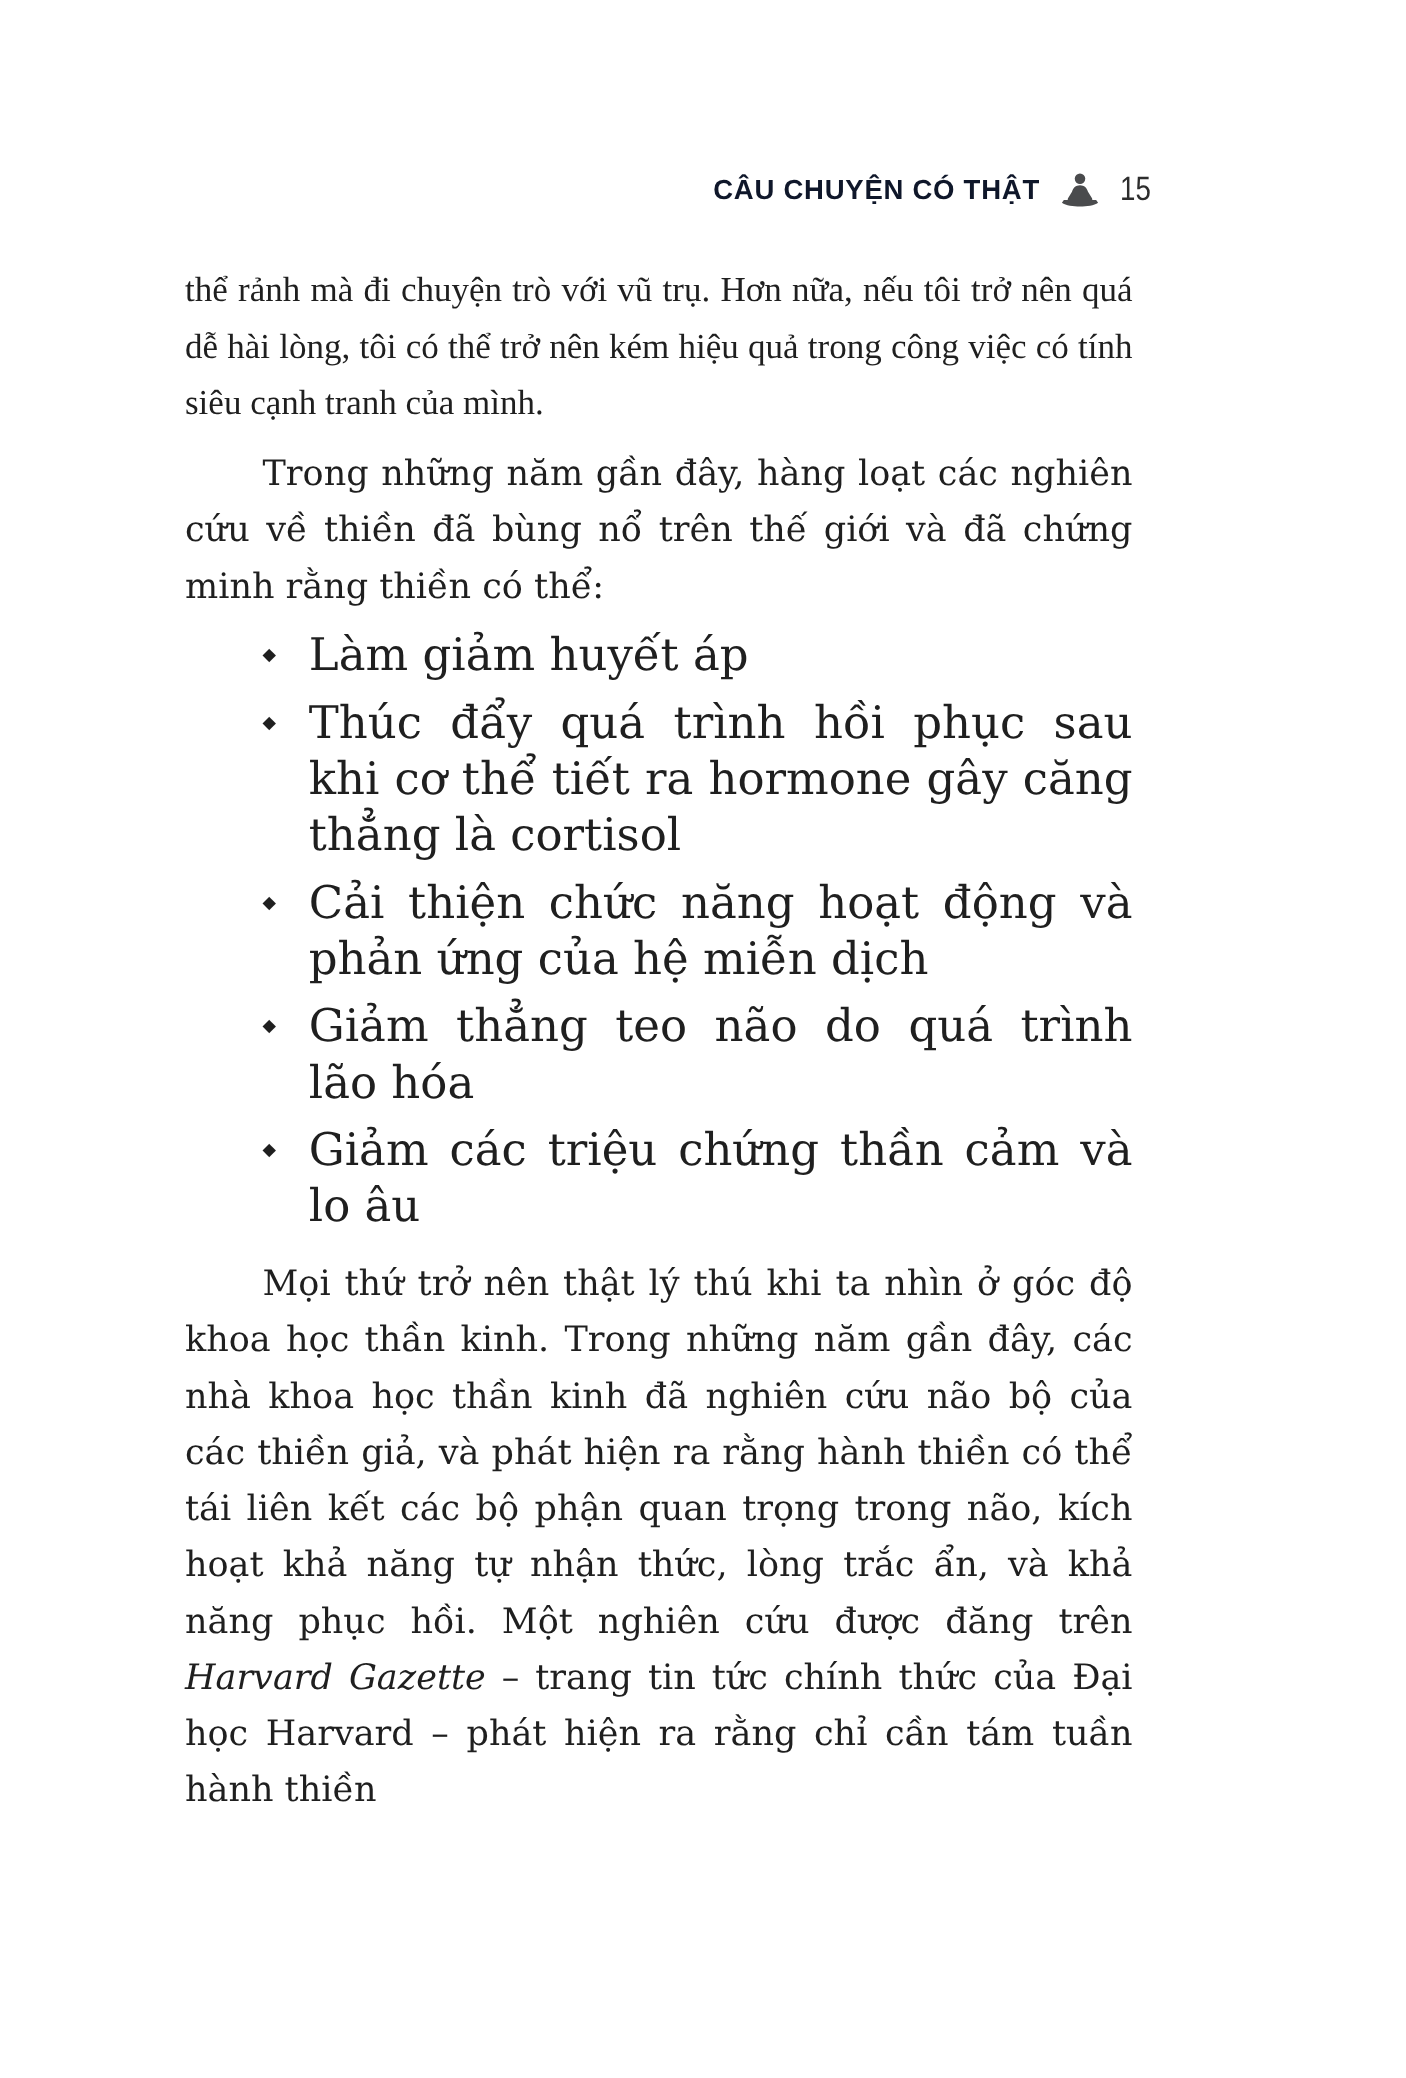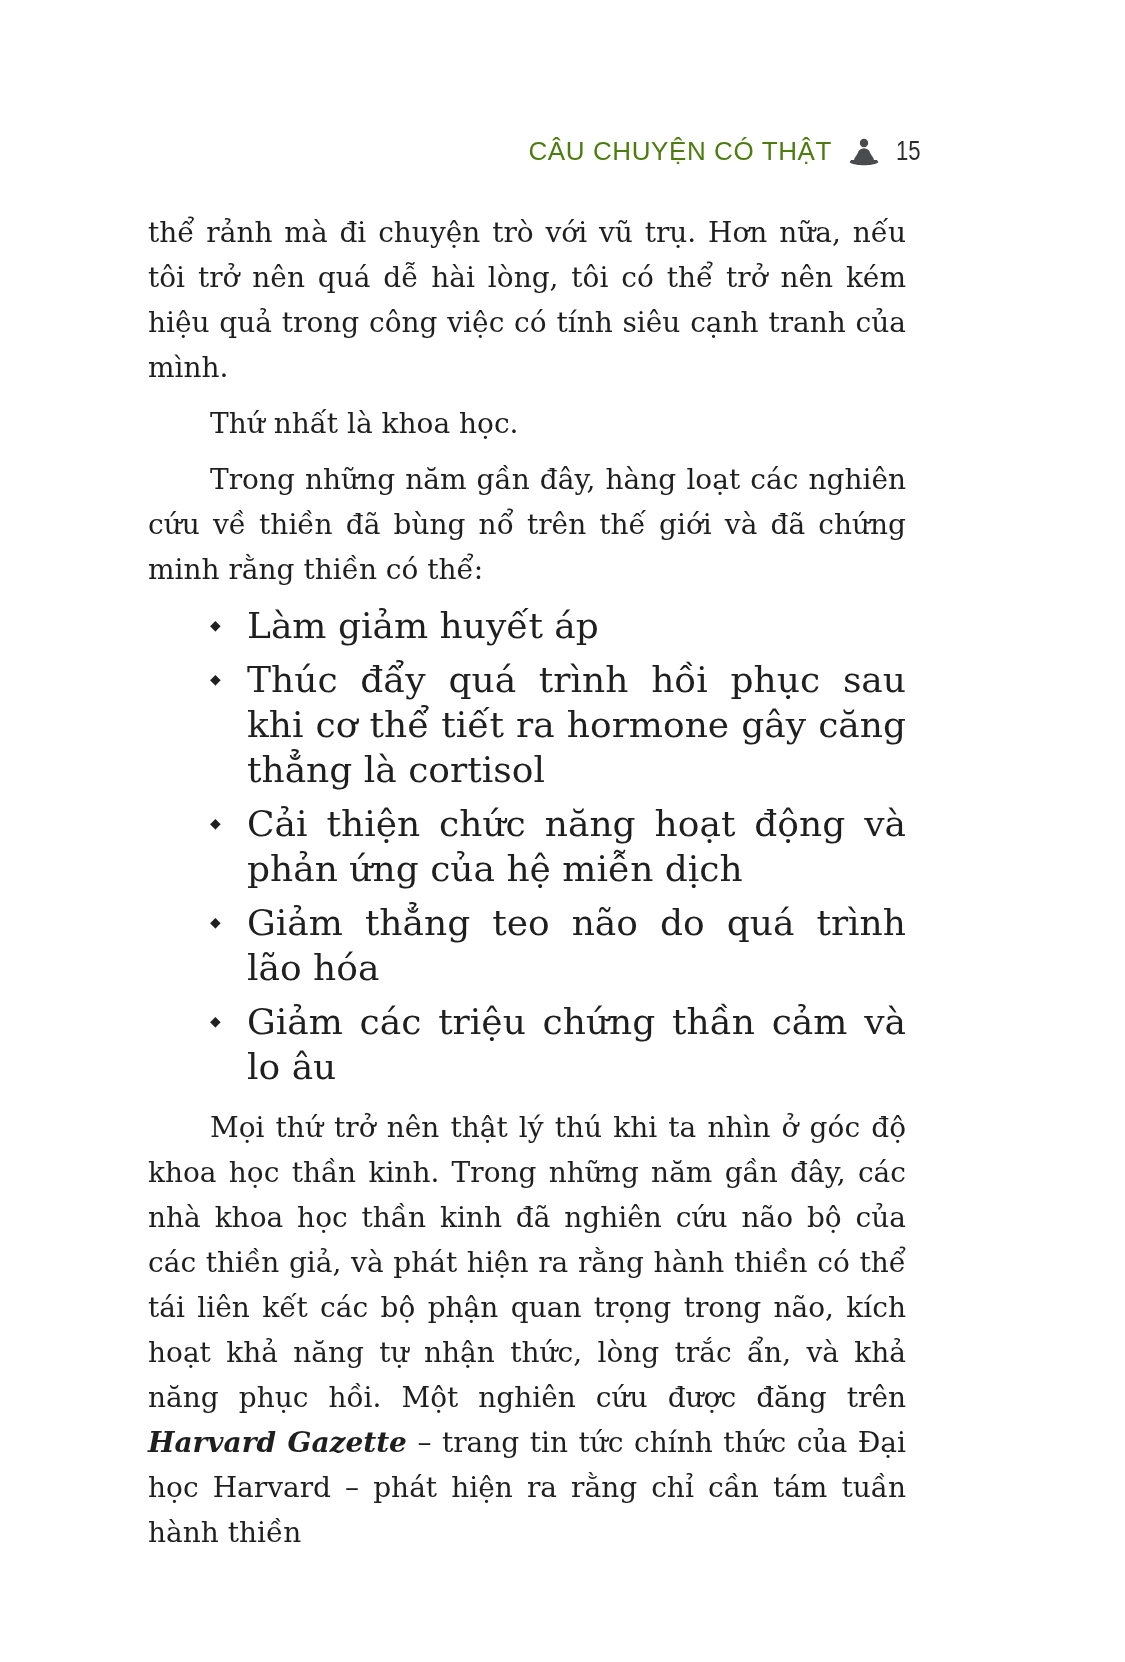"CÂU CHUYỆN CÓ THẬT" .header-title { color: #4d7c0f -> #0f172a; font-size: 26px -> 22px; font-weight: 400 -> 700 }
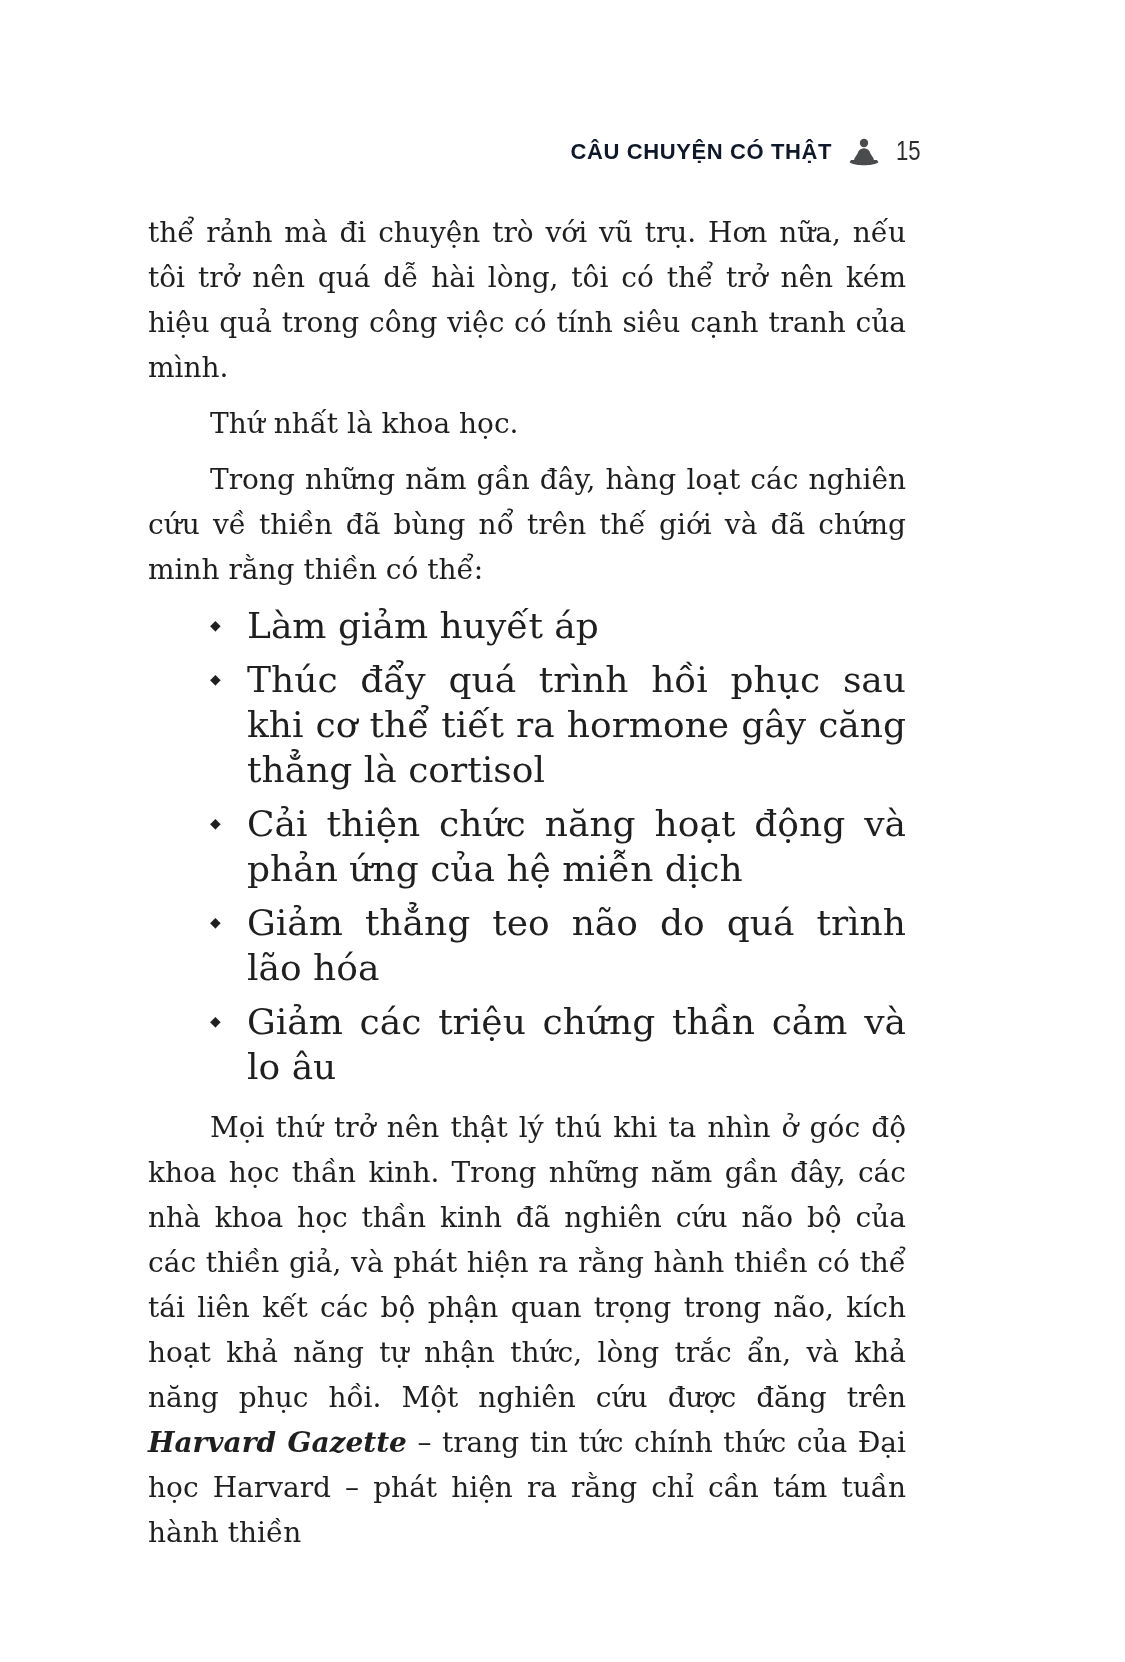"thể rảnh mà đi chuyện" .para.no-indent { font-family: none -> Liberation Serif, serif }
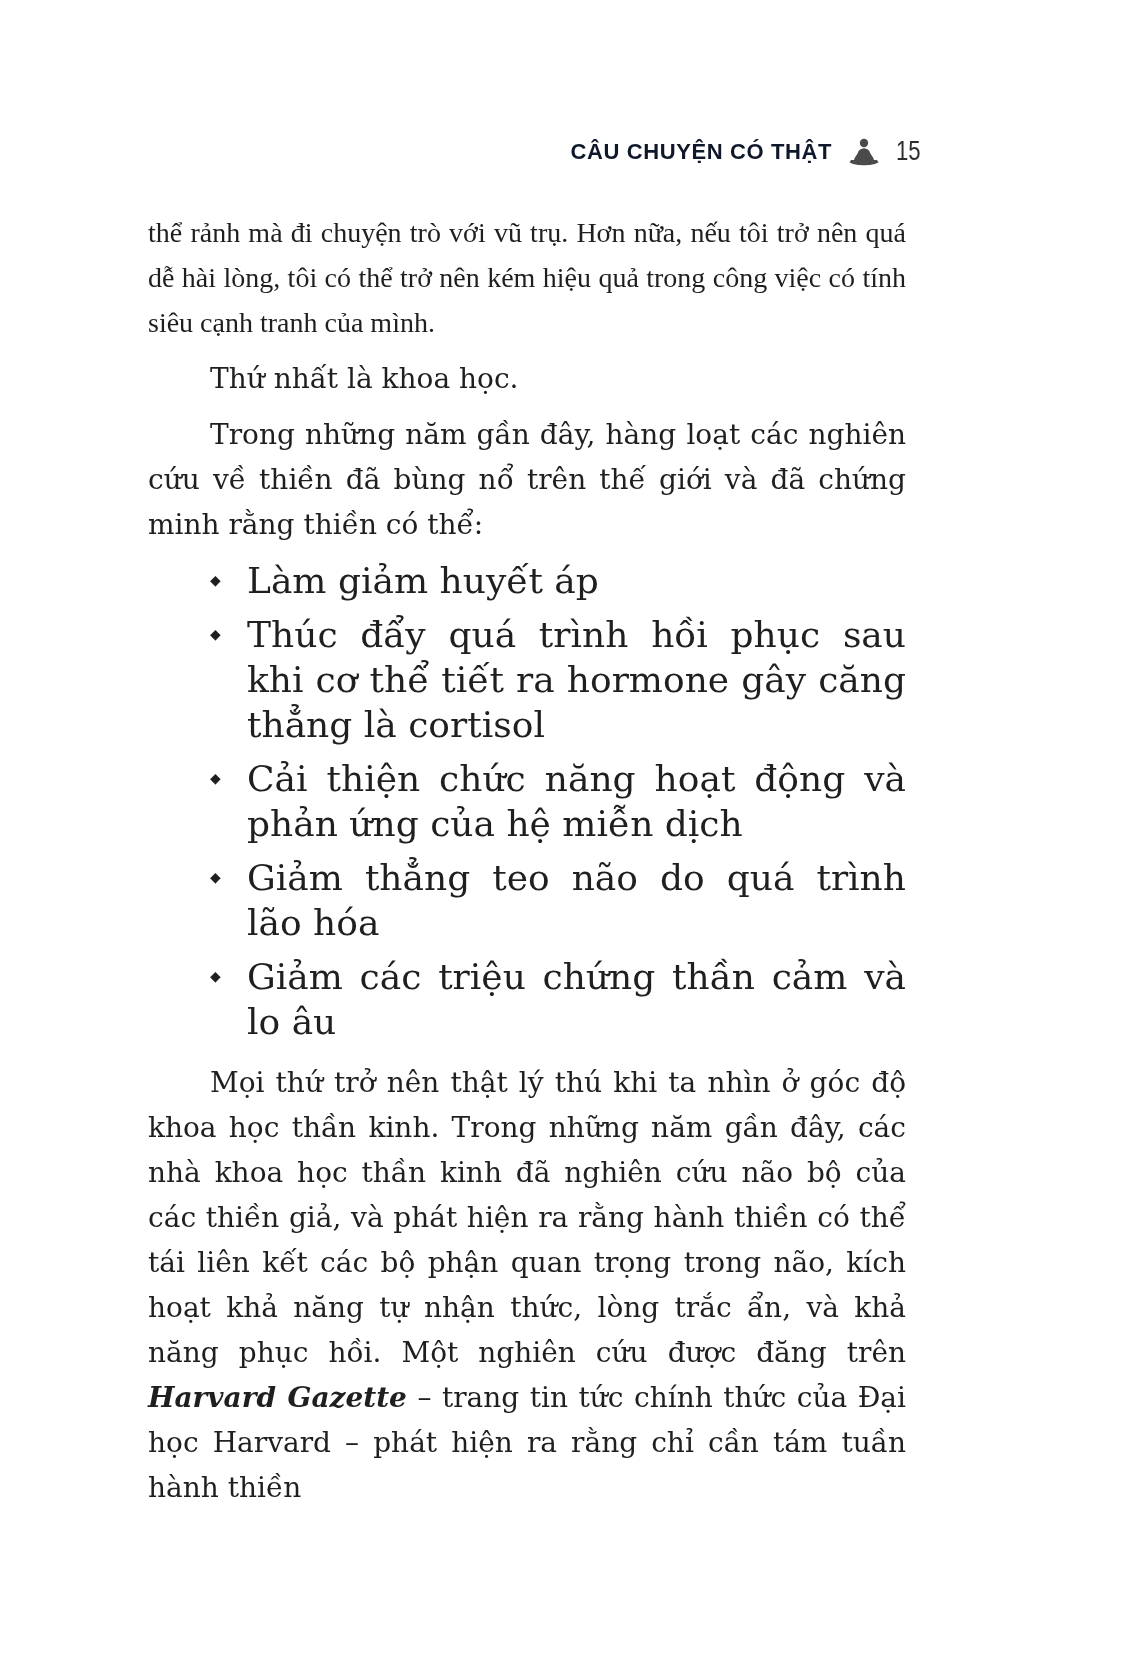"Thứ nhất là khoa học." p.para { html: <p>Thứ nhất là khoa học.</p> -> none }
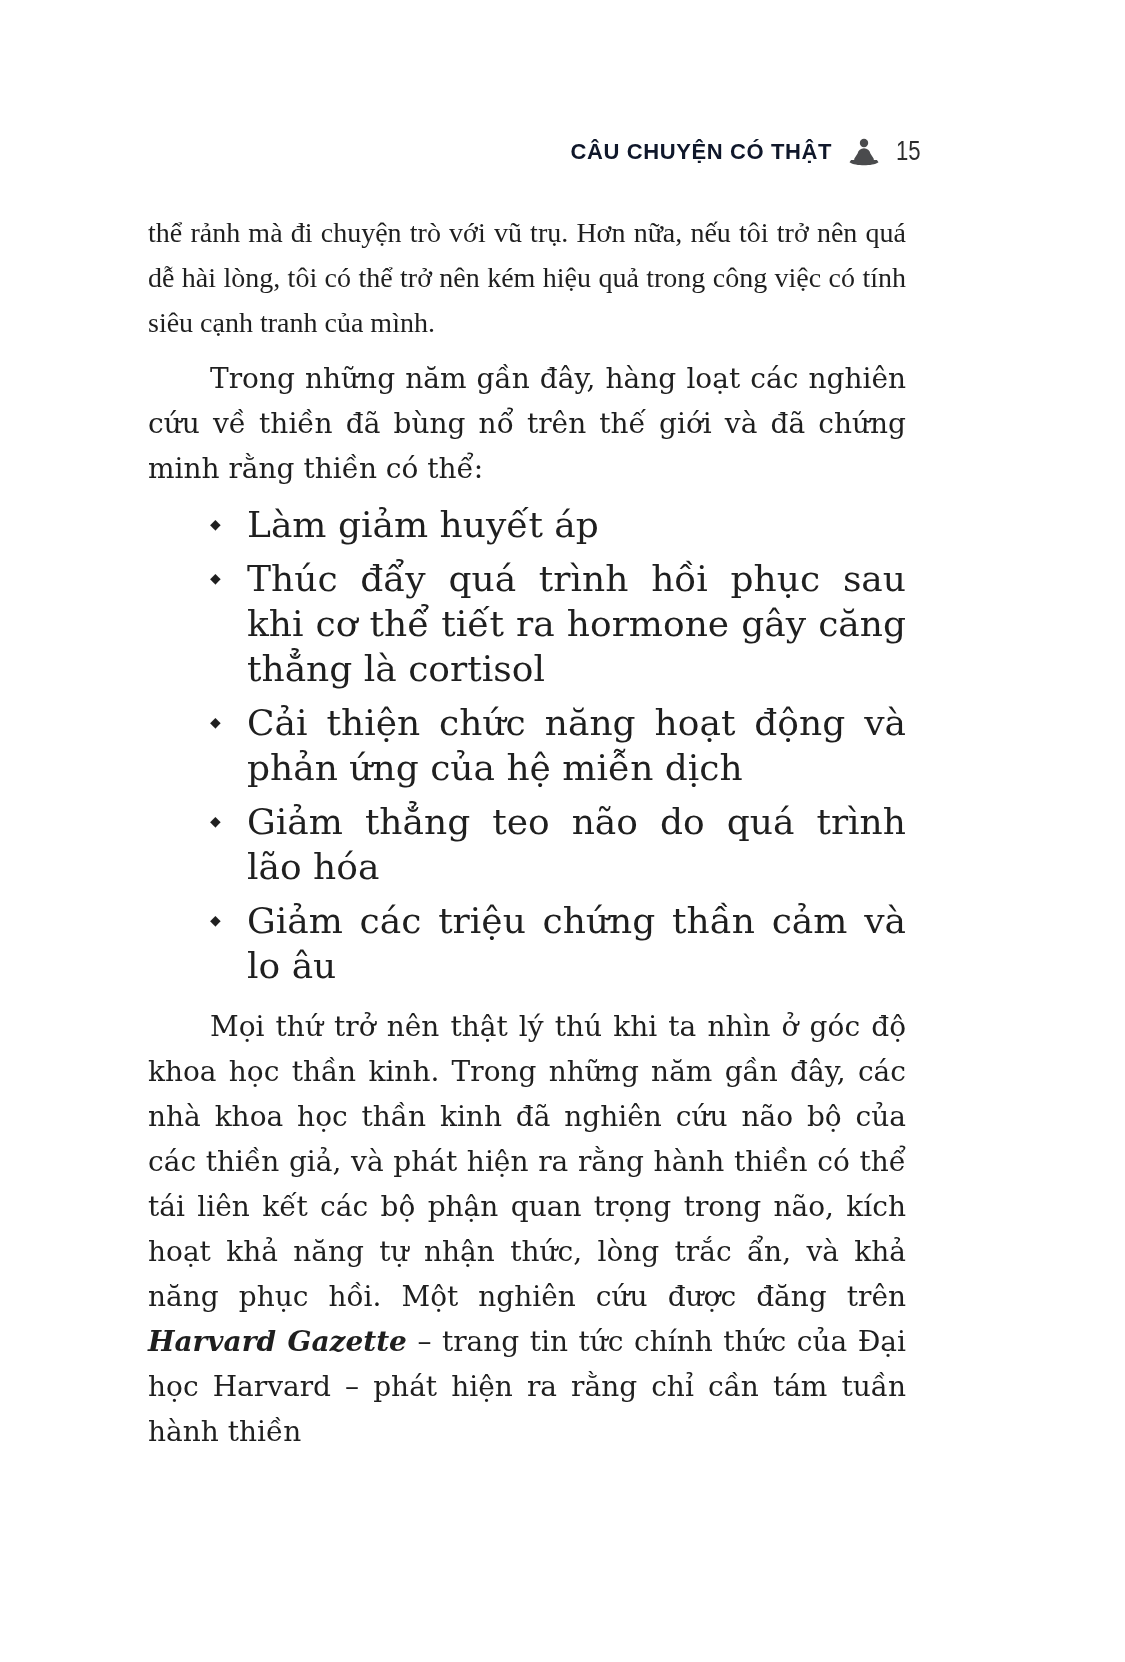"Harvard Gazette" .para em { font-weight: bold -> none }
